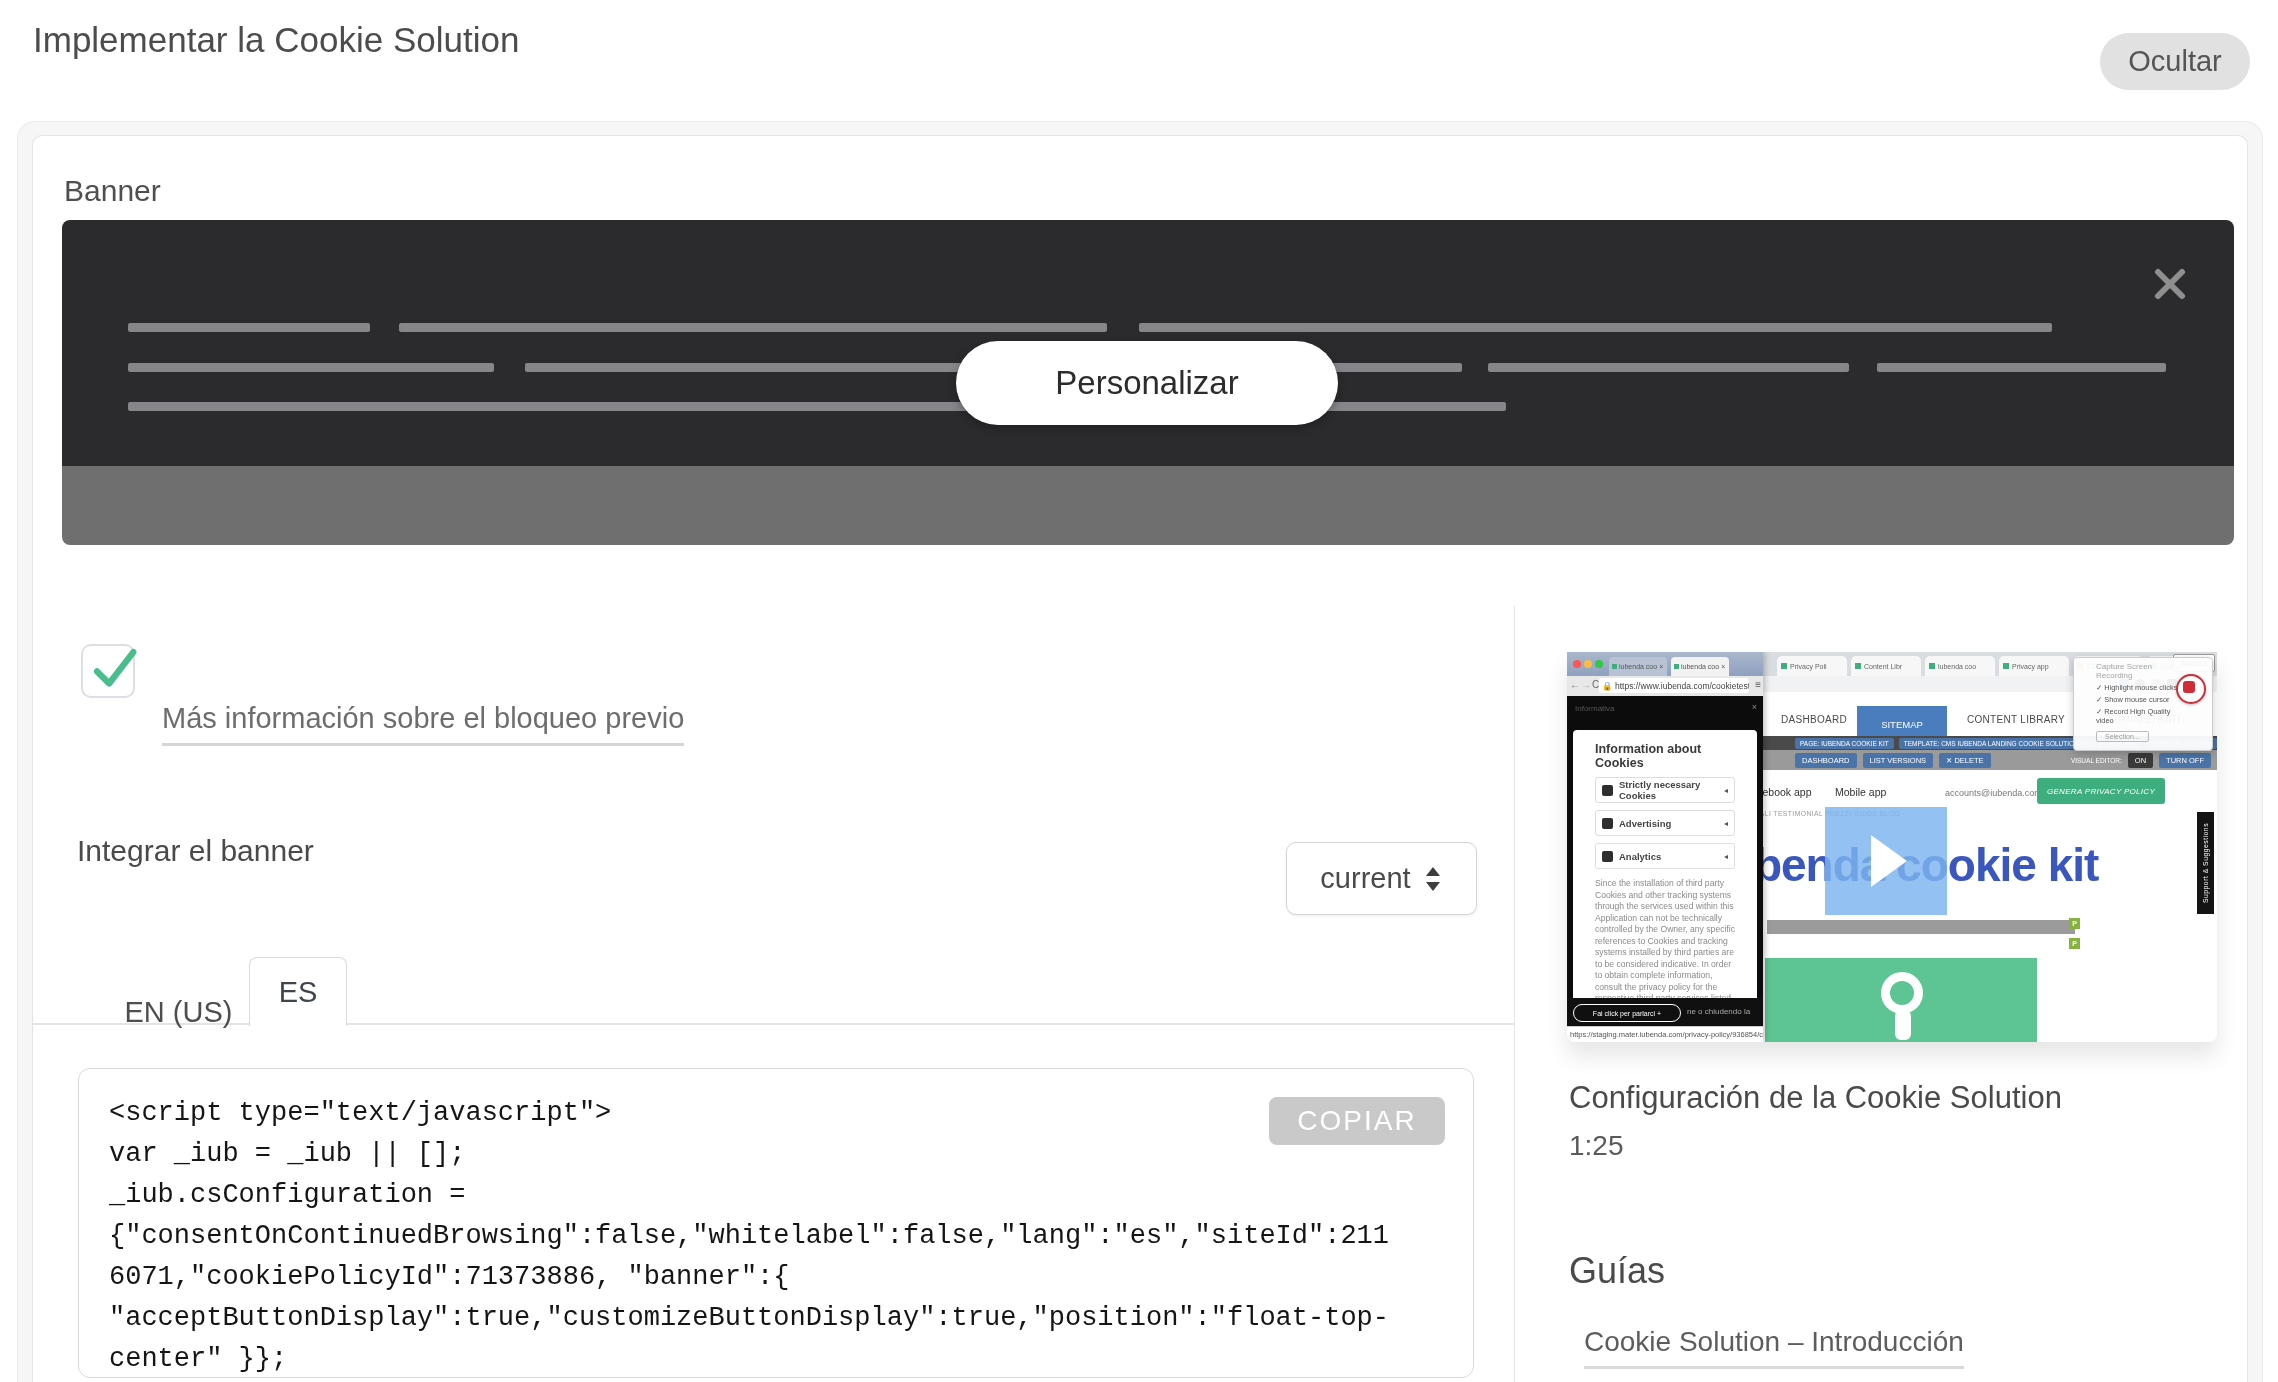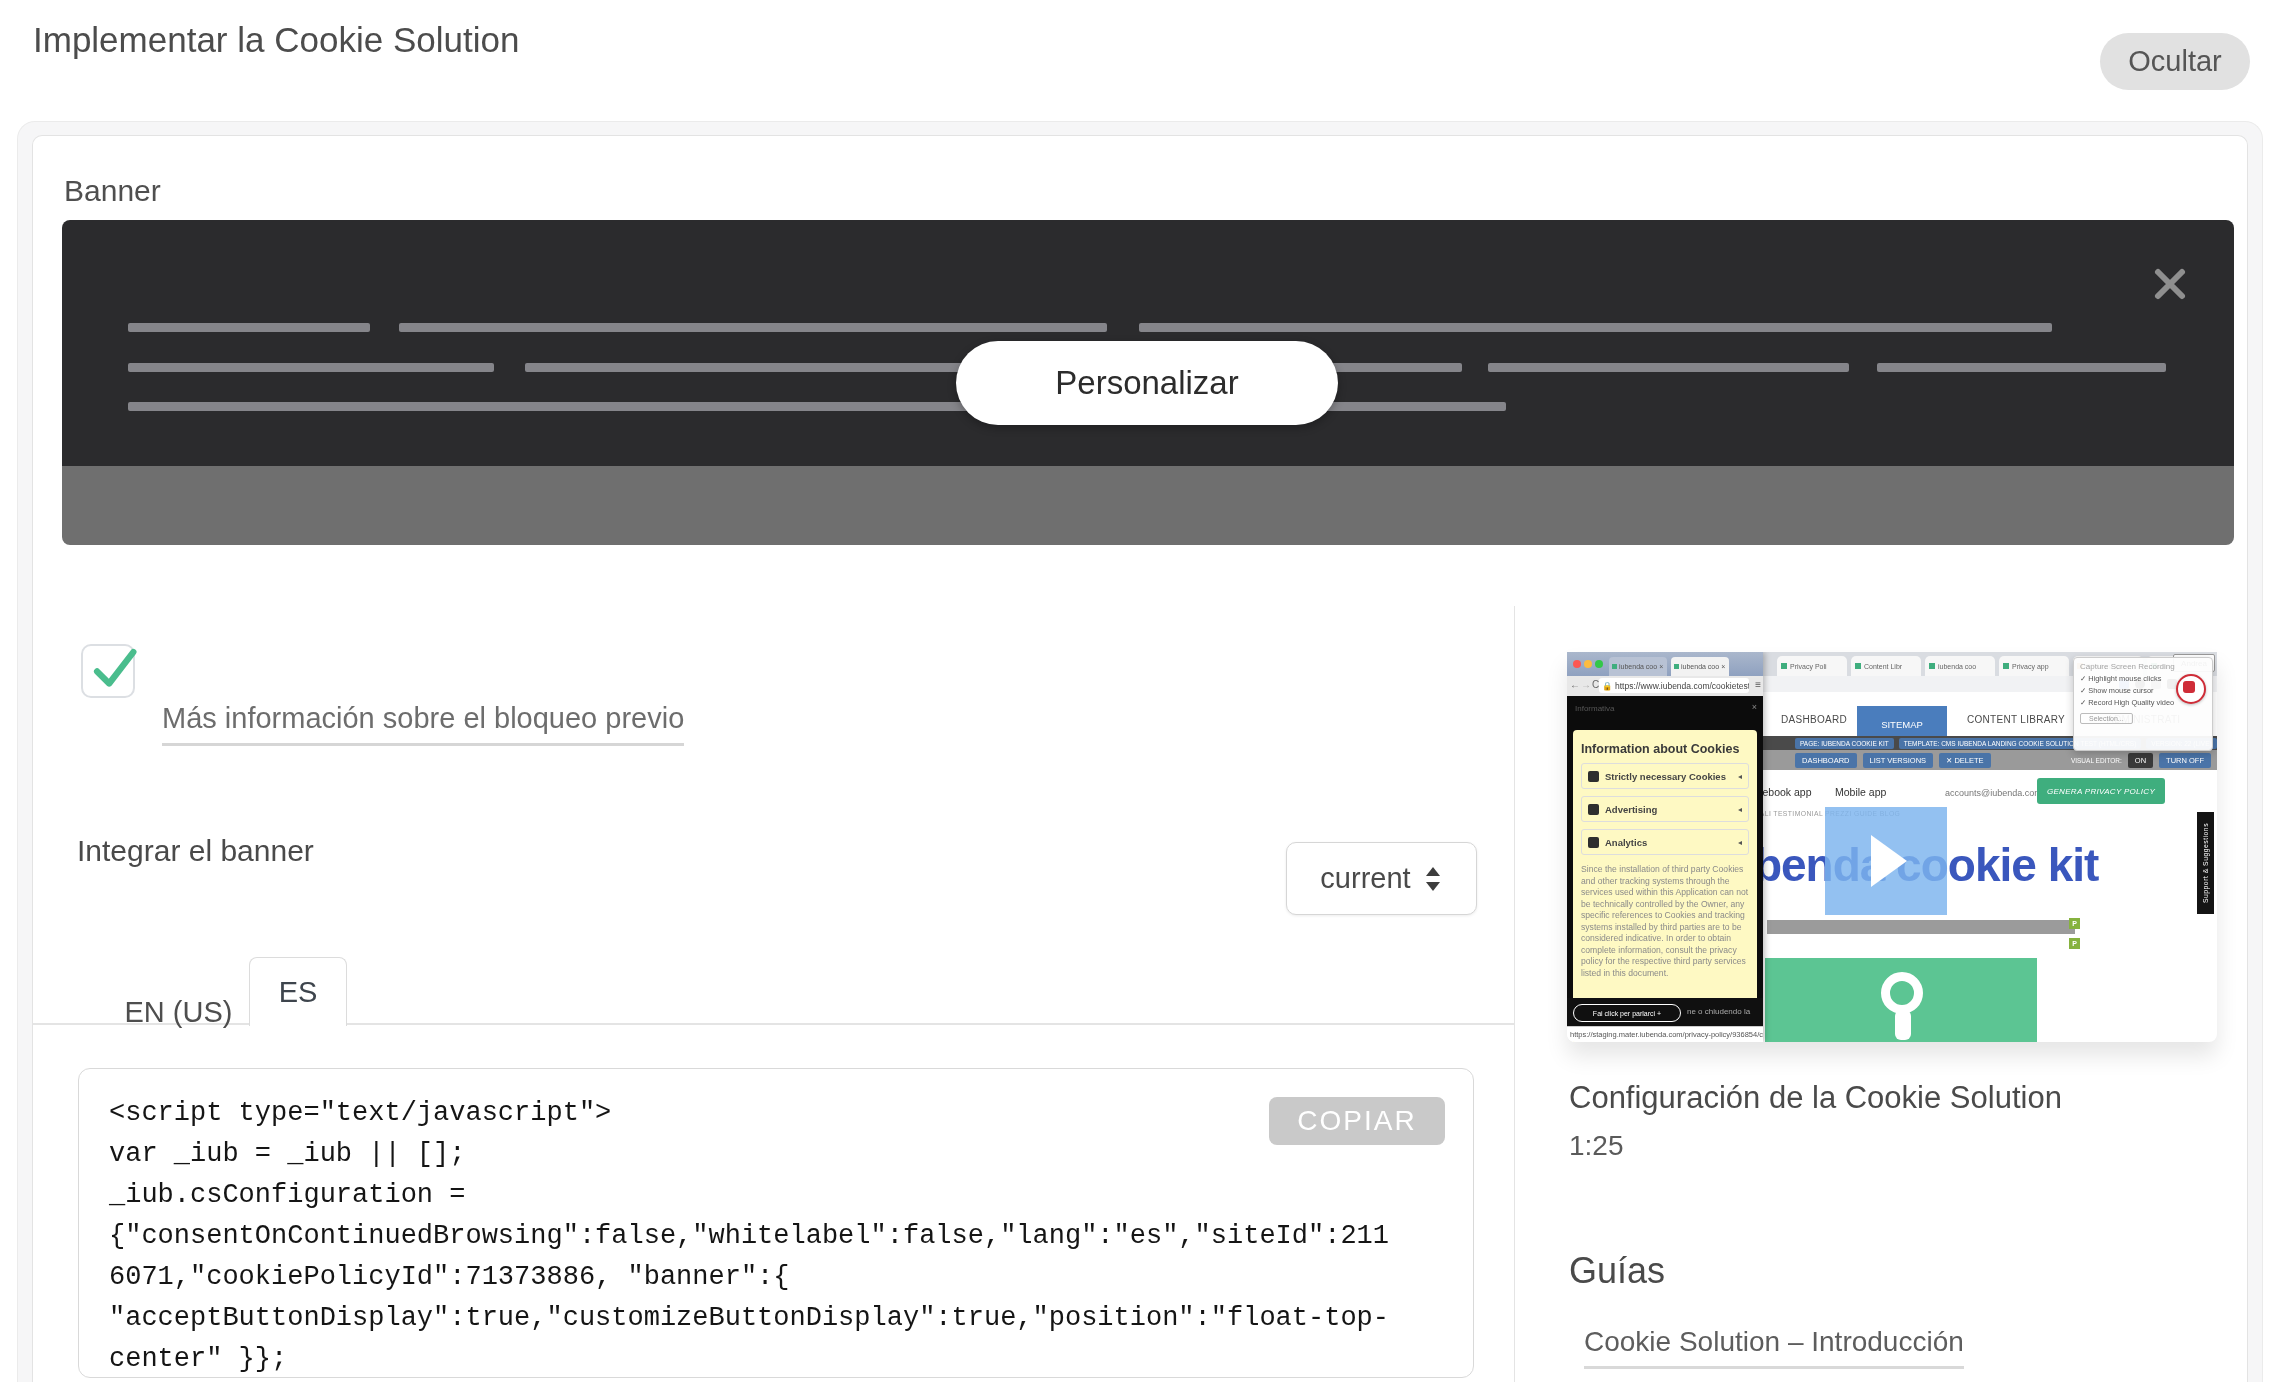"Capture Screen Recording" .rec-popup { padding: 4px 6px -> 4px 22px }
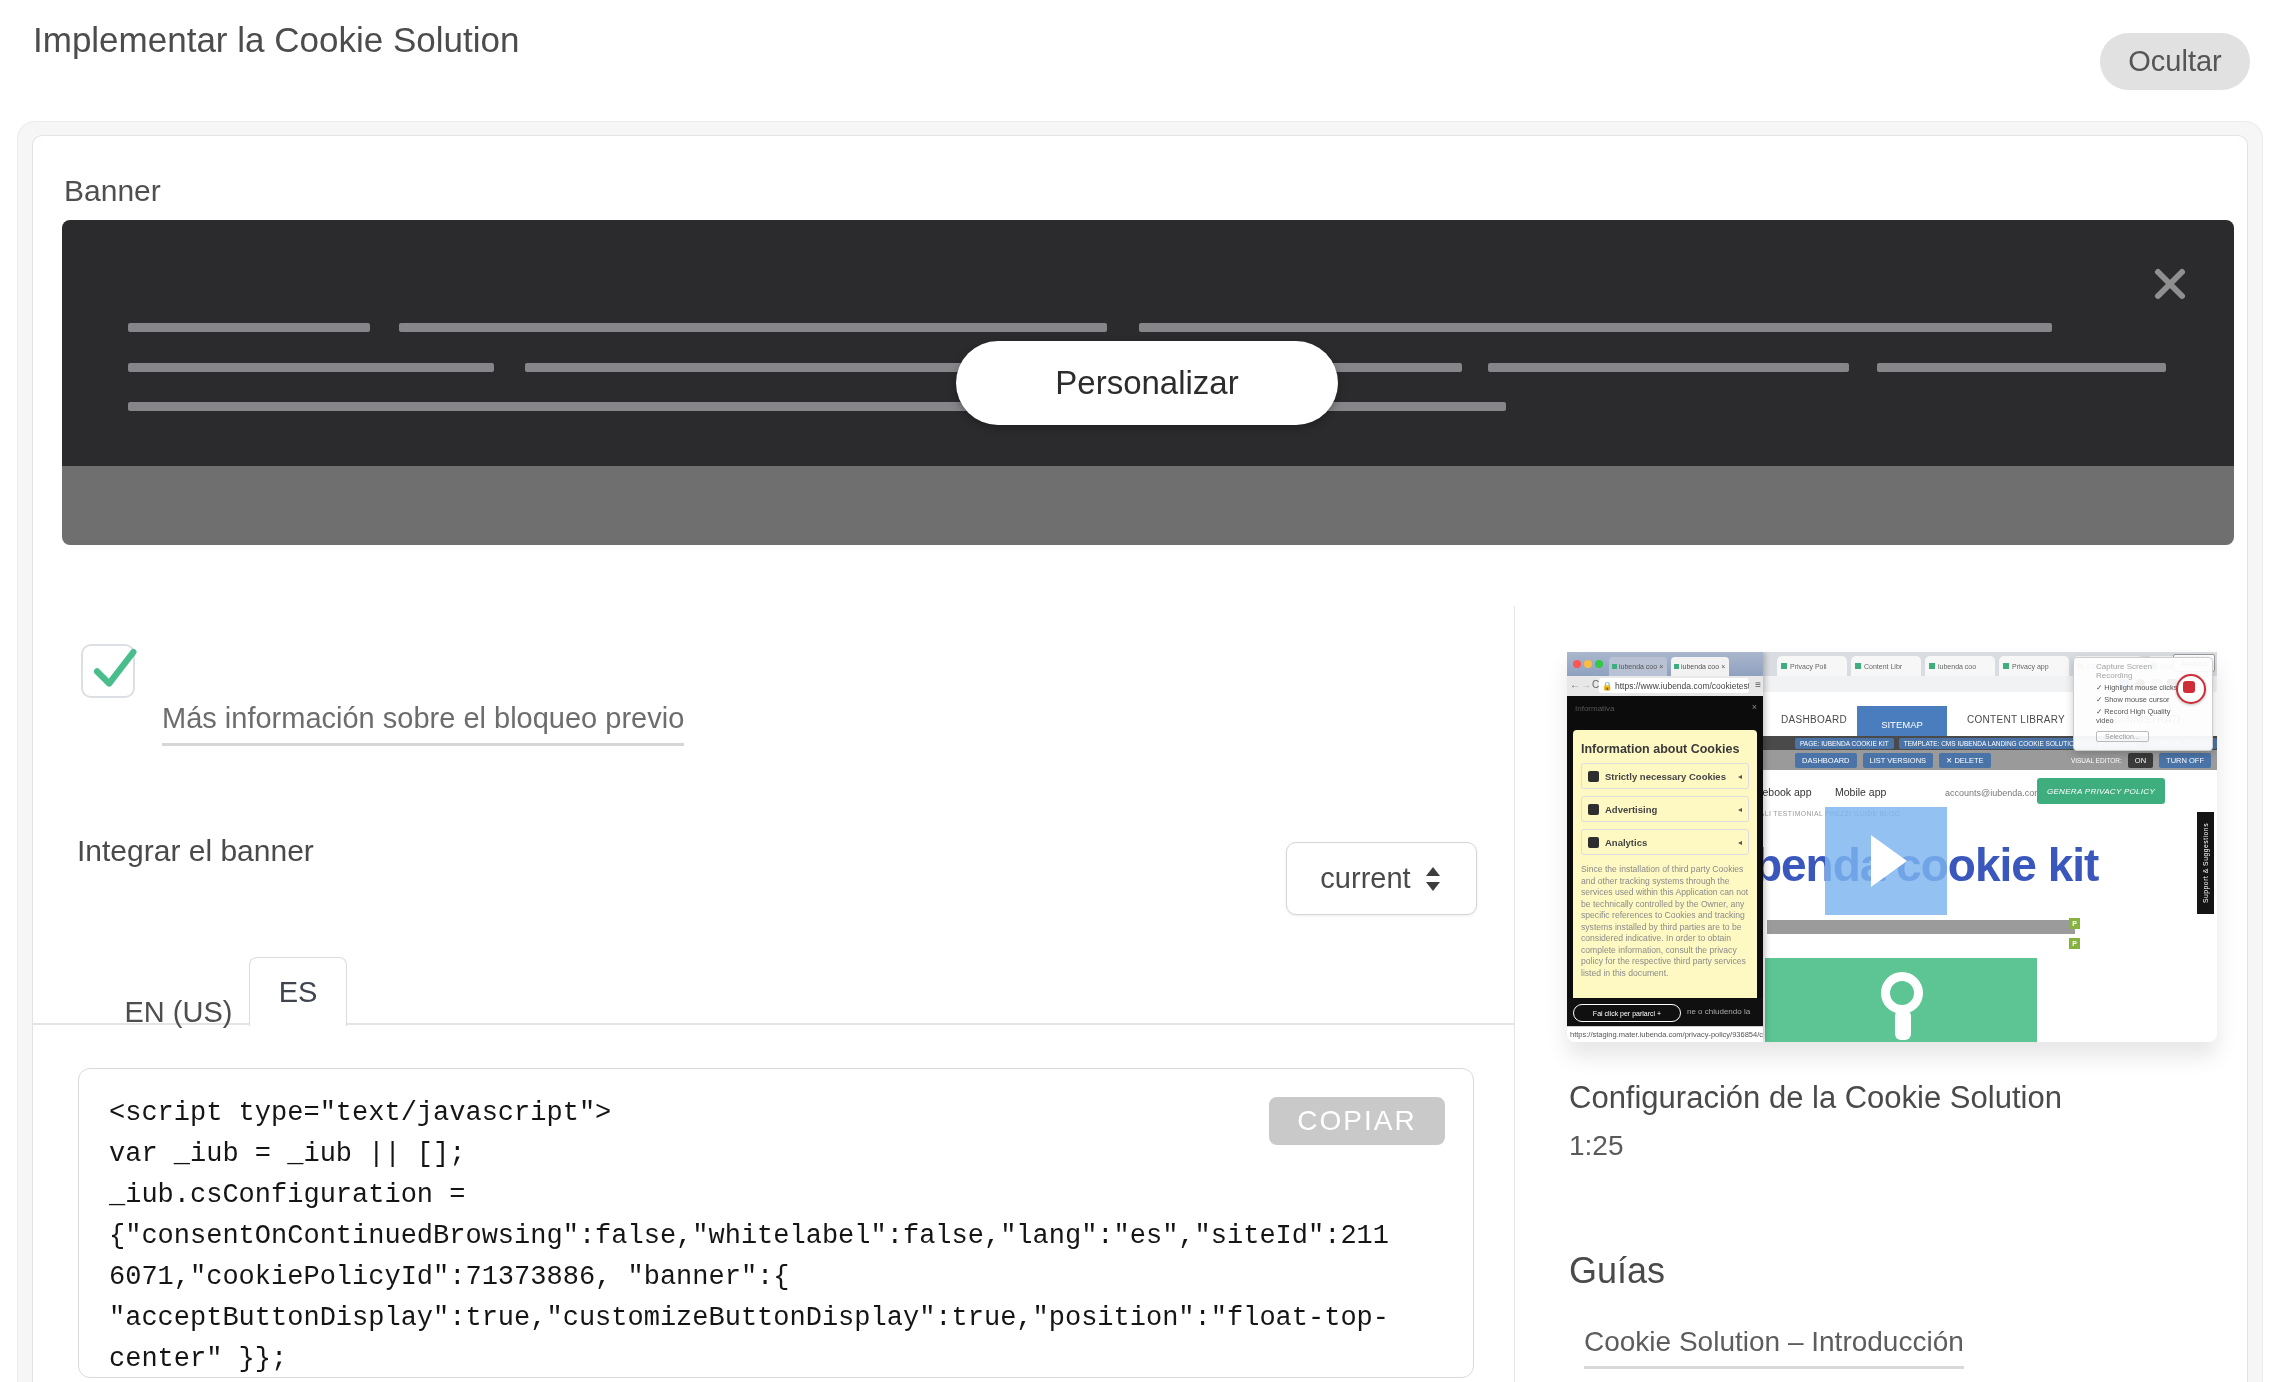"Information about Cookies" .modal { background: #fef9c3 -> #ffffff; padding: 12px 8px -> 12px 22px }
